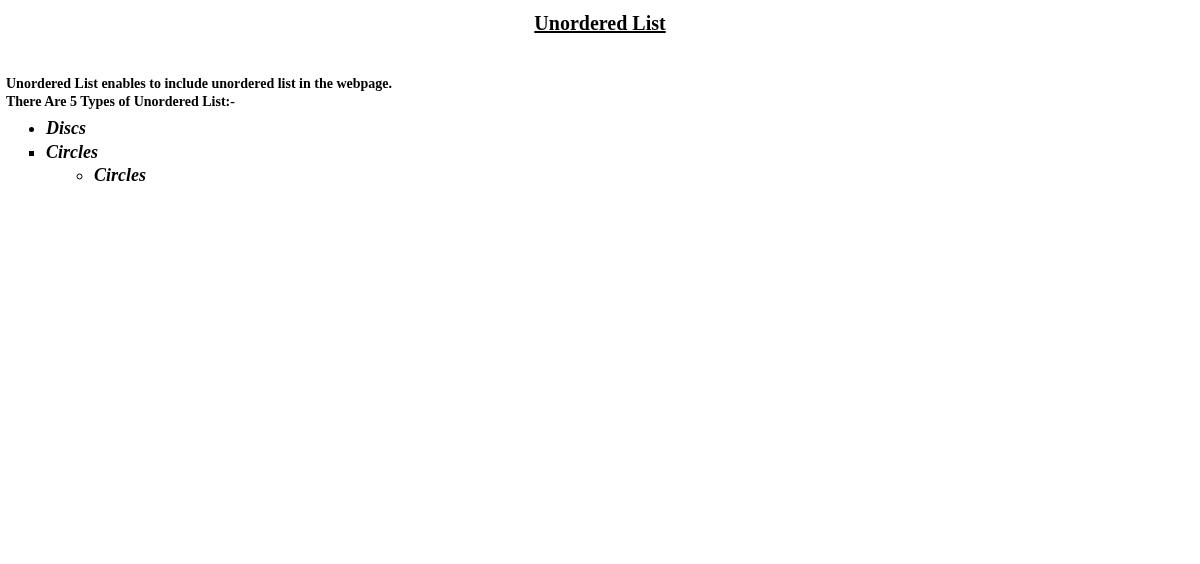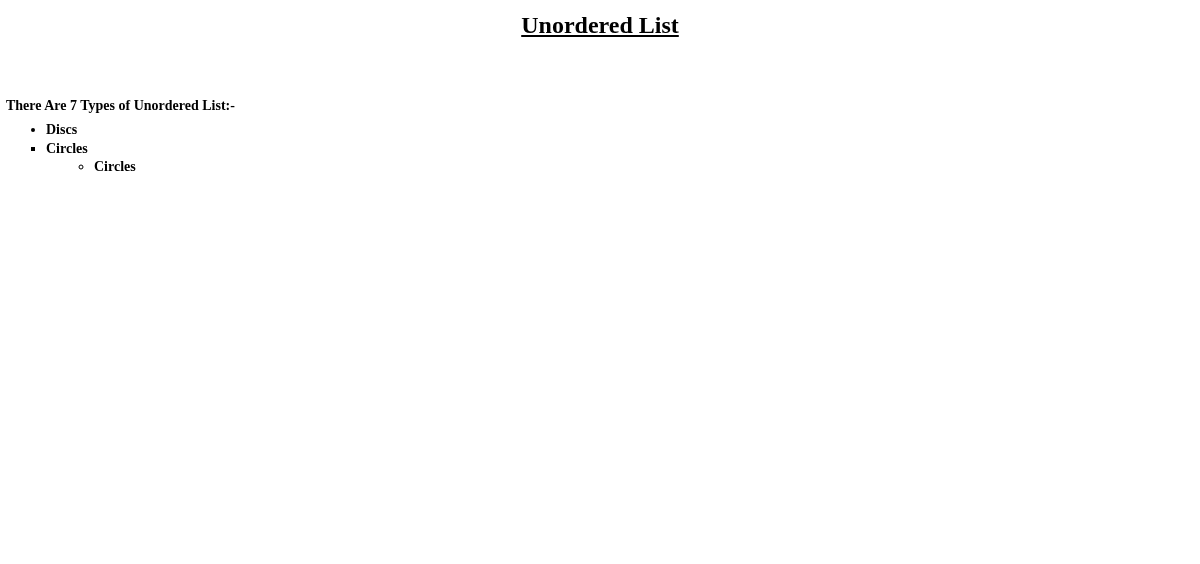"Unordered List" .title { font-size: 24px -> 20px }
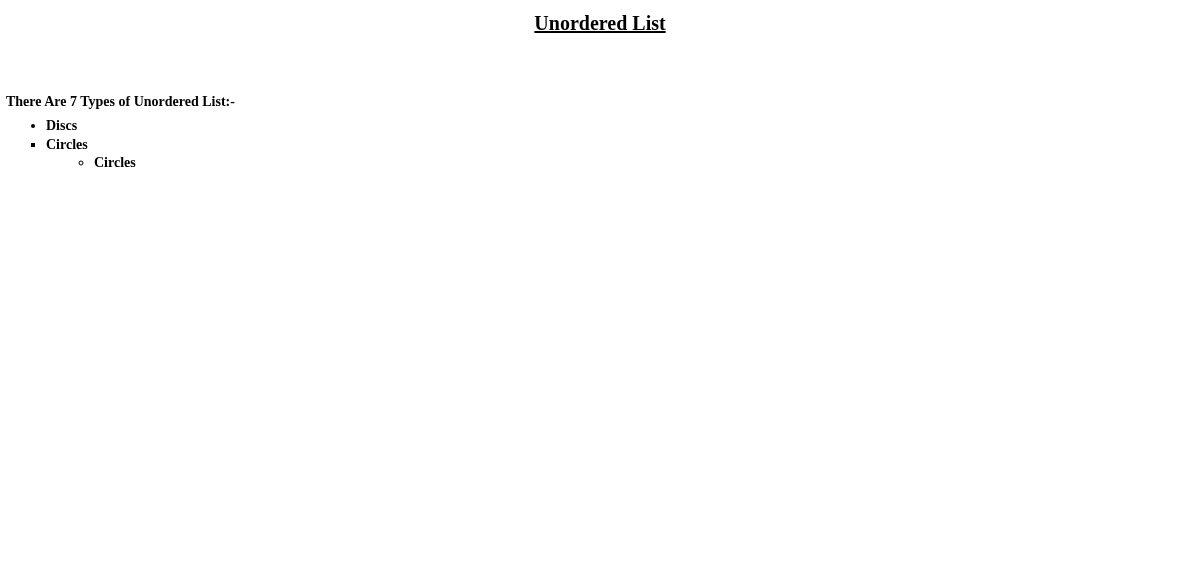"Unordered List enables to include" span { html: none -> <span>Unordered List enables to include unordered list in the webpage.</span> }
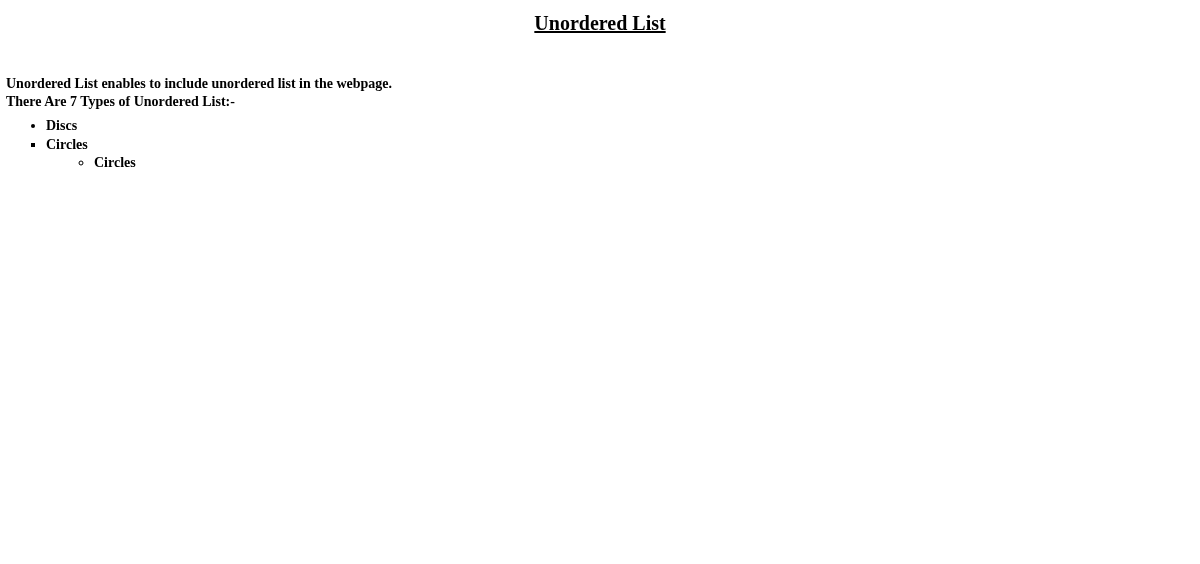"There Are 7 Types of" span { text: 7 -> 5 }
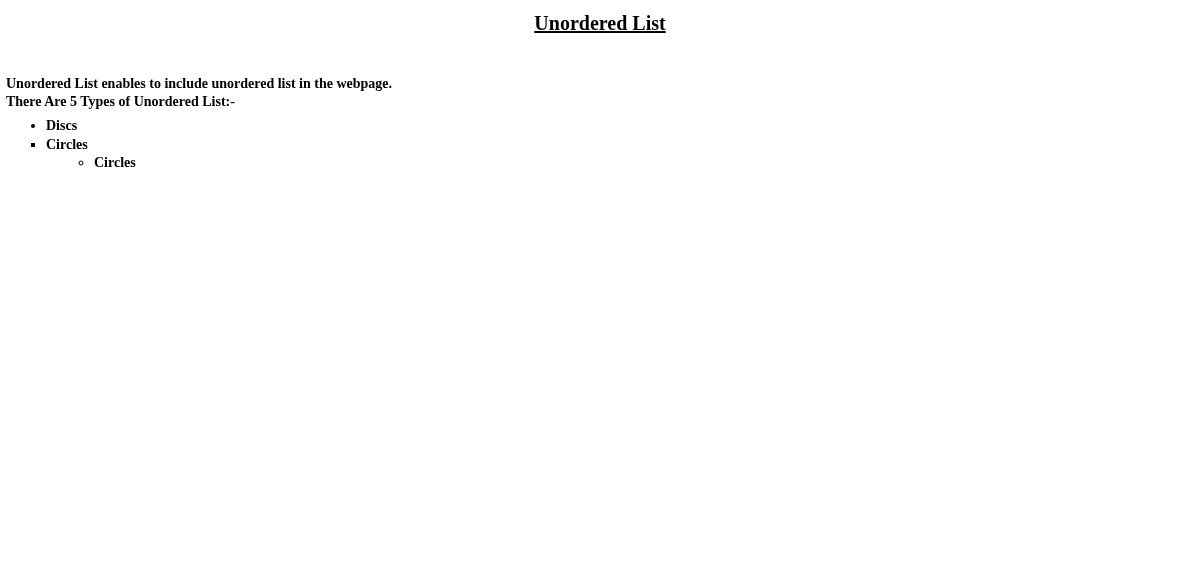"Discs" ul { font-size: 14px -> 18px; font-style: none -> italic }
